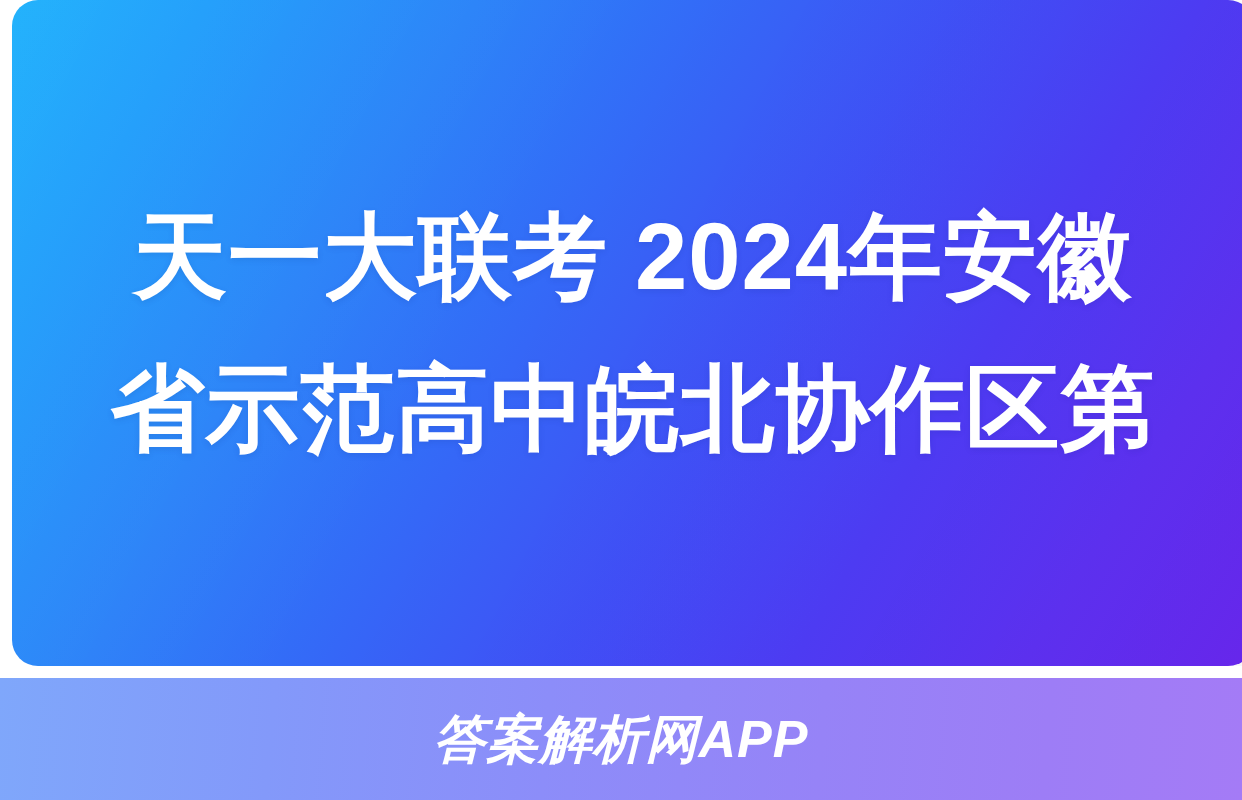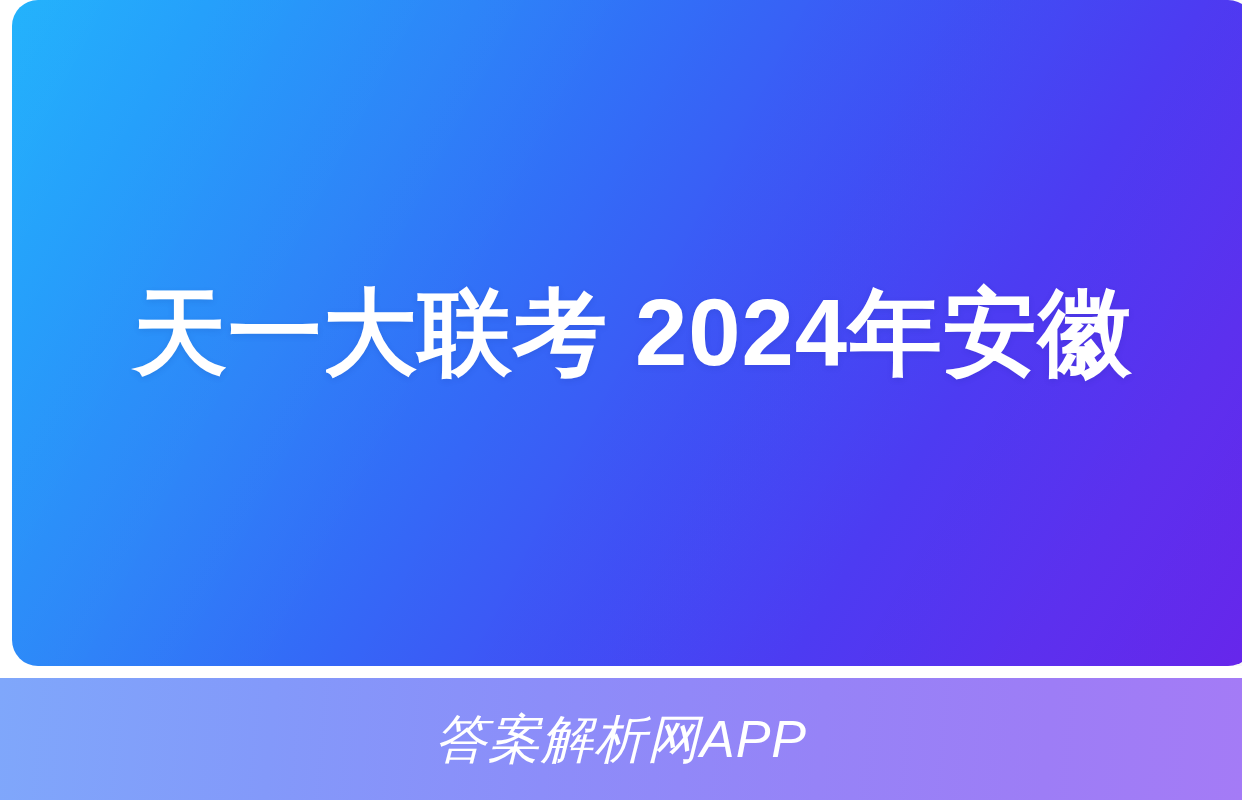"省示范高中皖北协作区第" span.title-line { html: none -> <span>省示范高中皖北协作区第</span> }
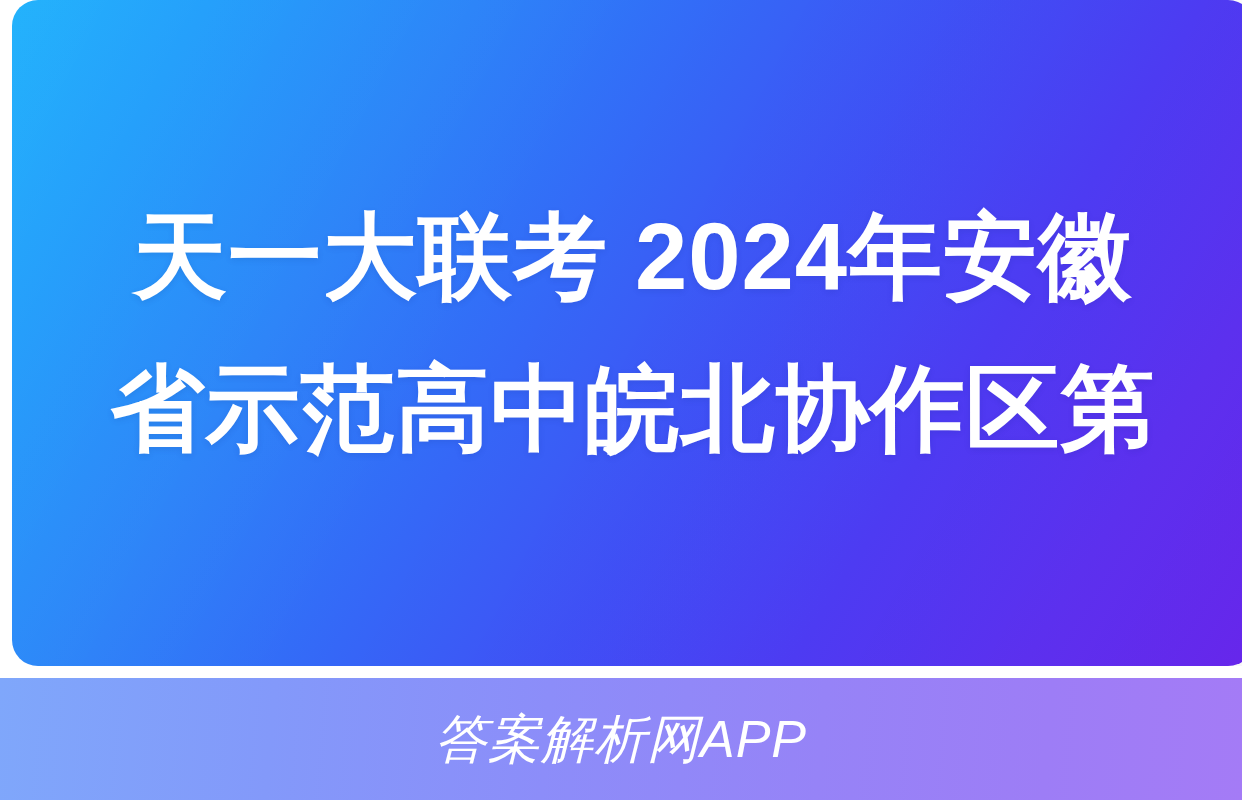"答案解析网APP" .watermark-text { font-weight: 400 -> 700 }
